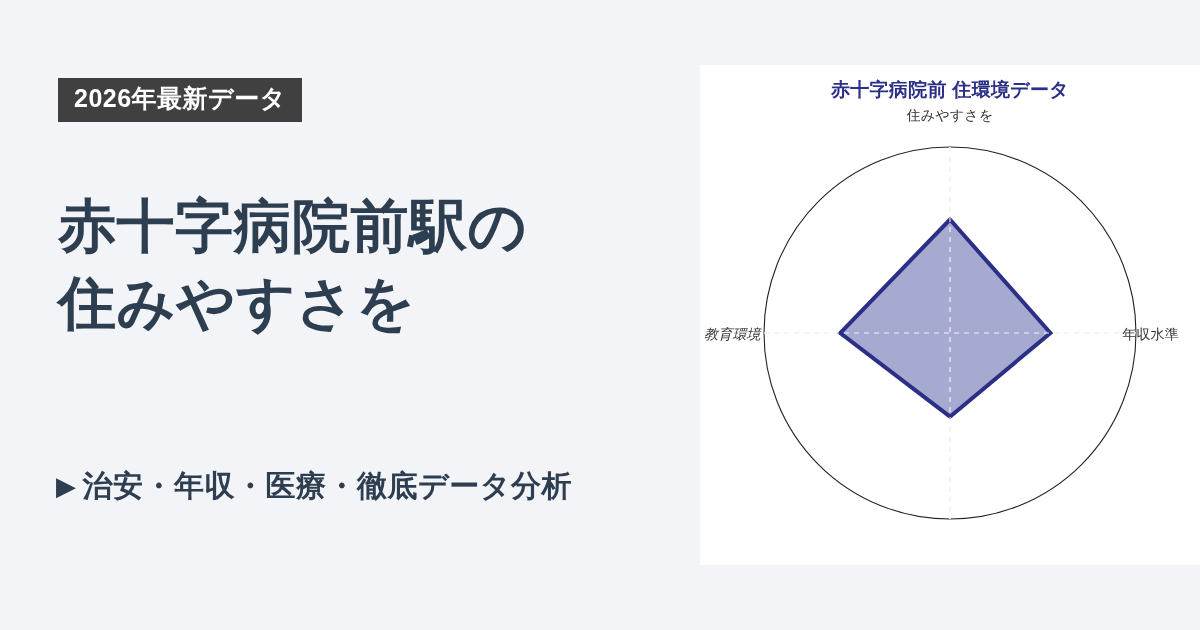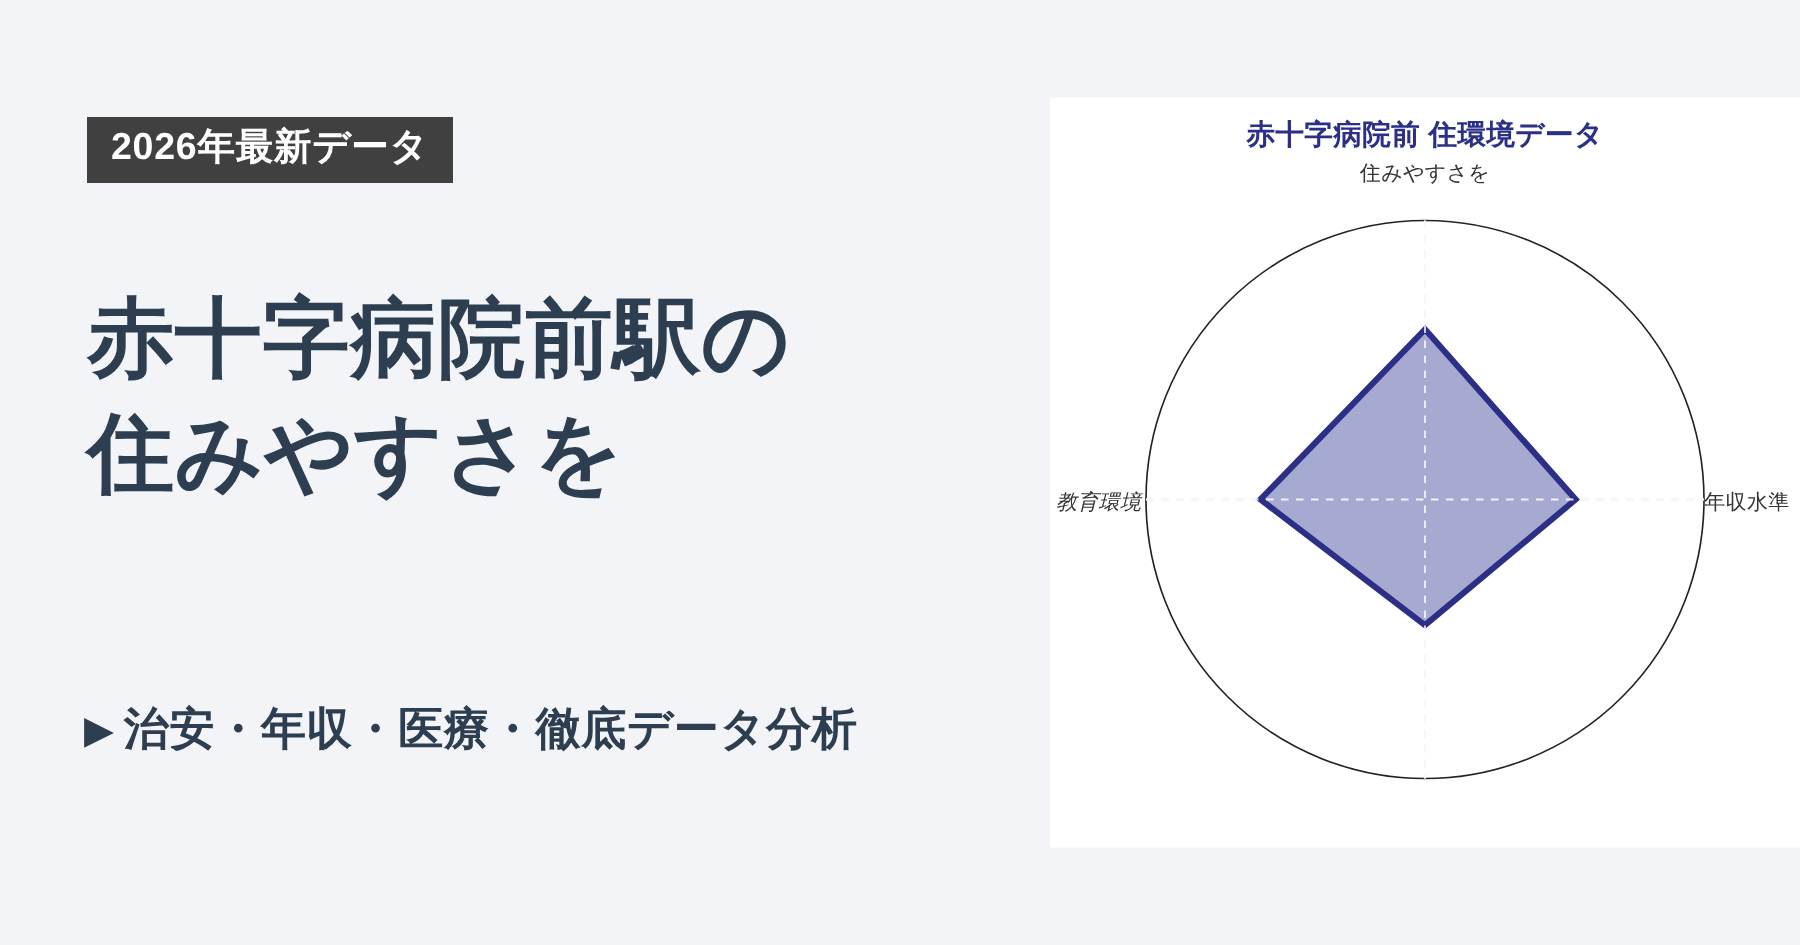"年収水準" #label-right { right: 7px -> 21px }
